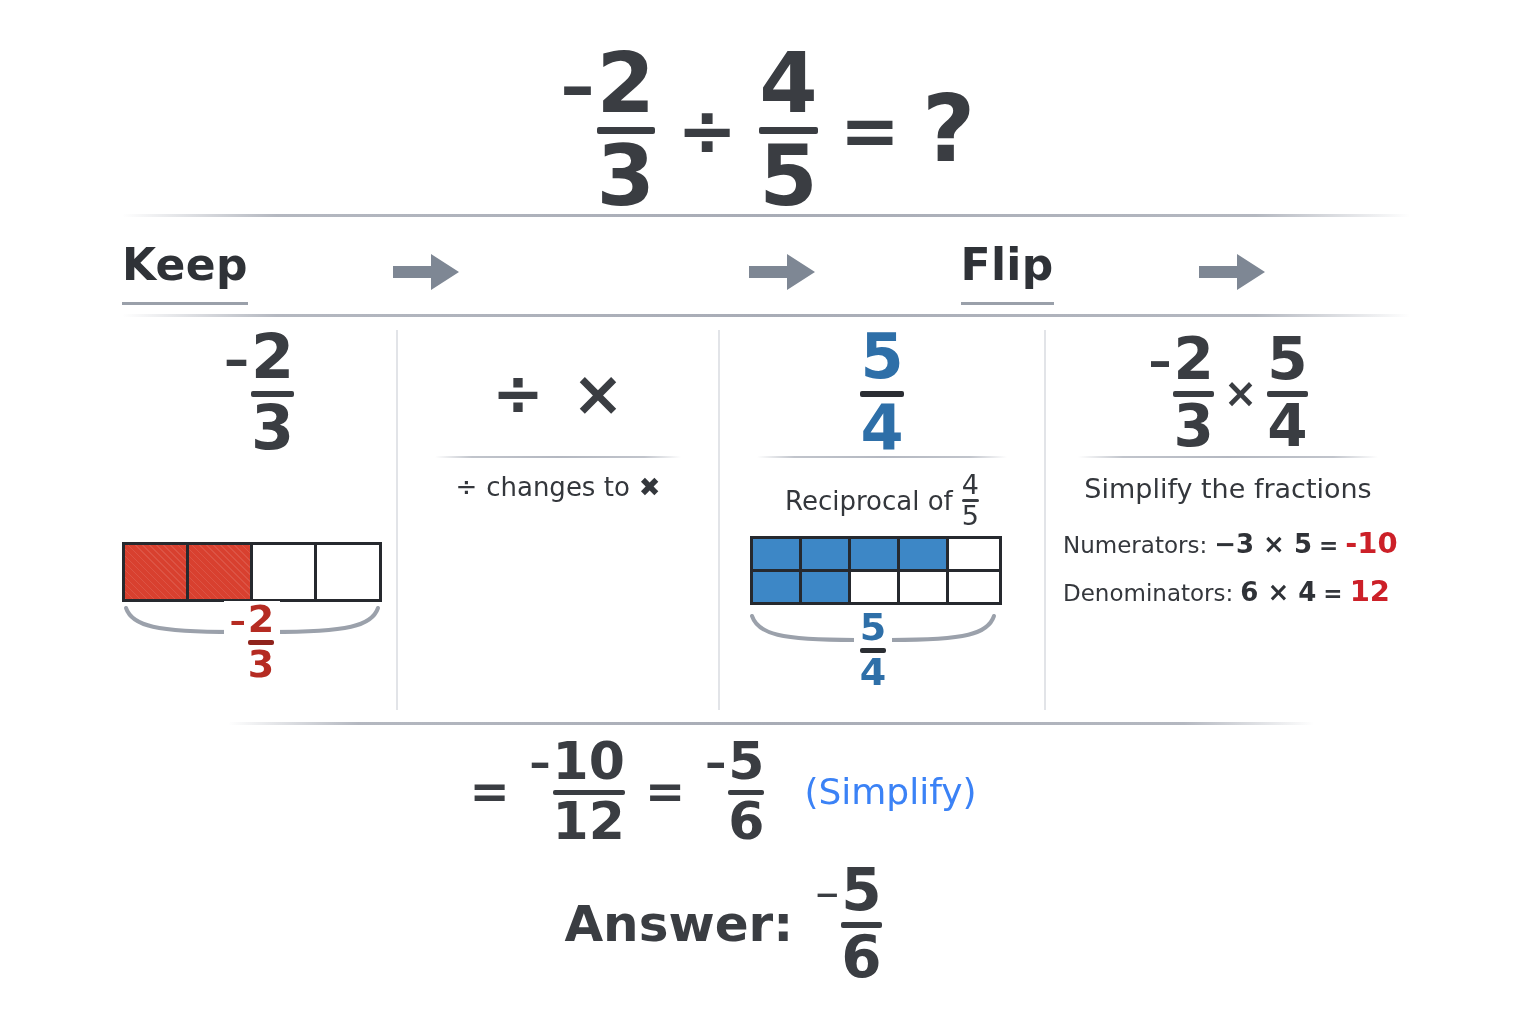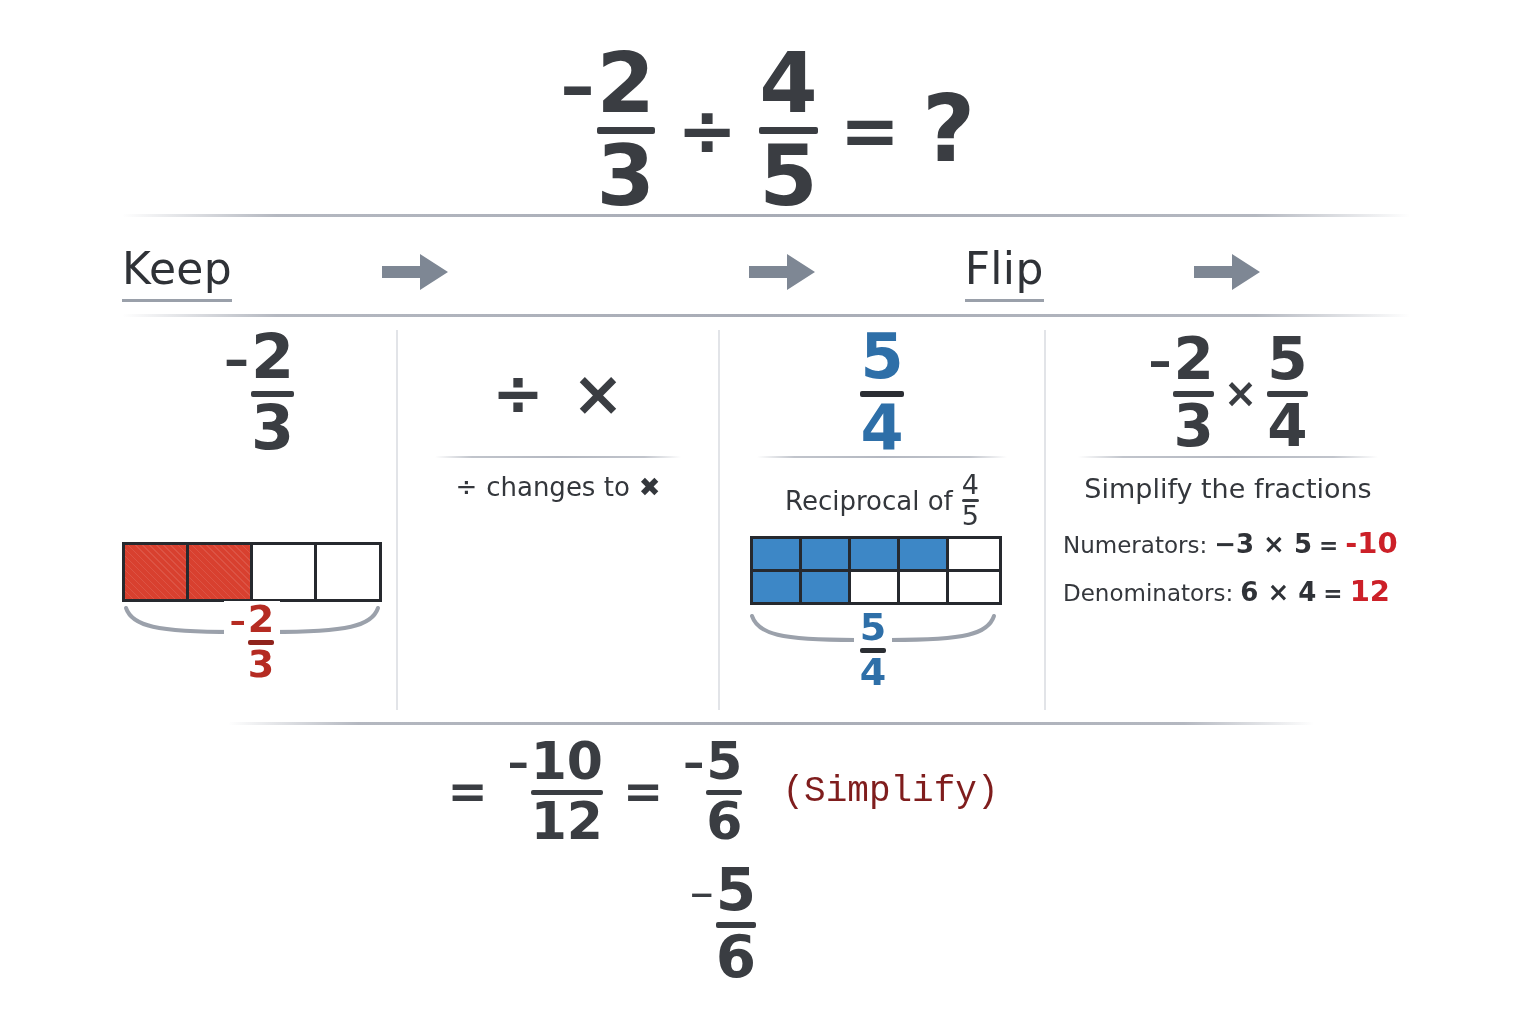"Keep" .step-head { font-weight: 400 -> 700; padding-bottom: 5px -> 12px }
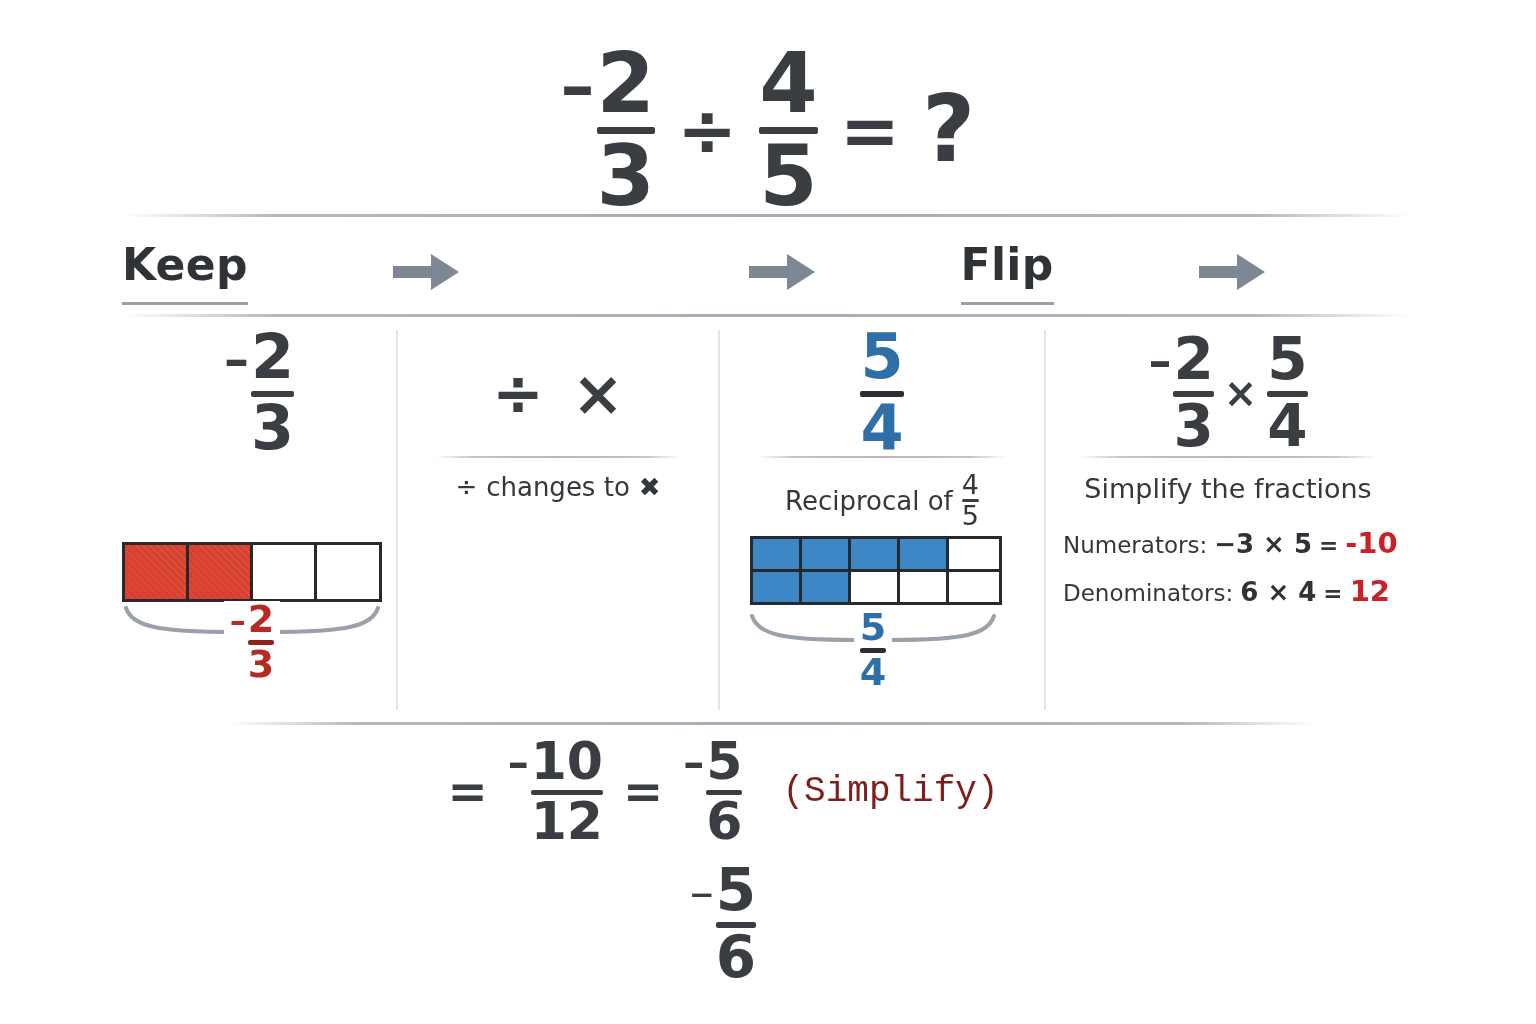"(Simplify)" #simplify-row .note { color: #7f1d1d -> #3b82f6; font-family: Liberation Mono, monospace -> none }
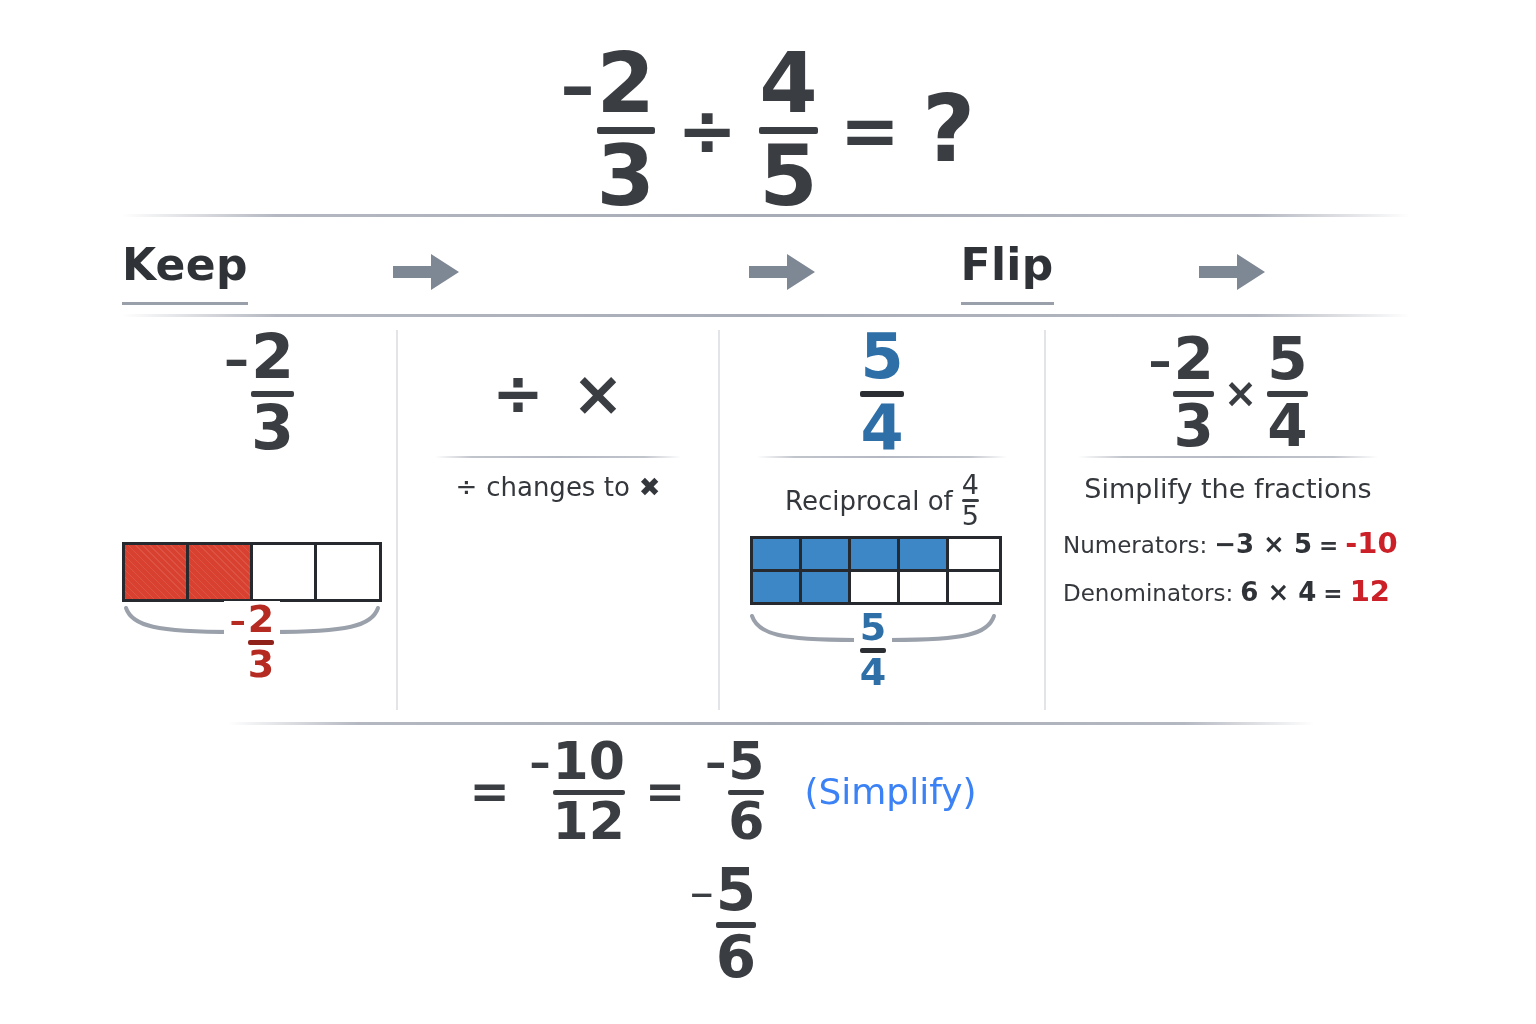"Answer:" span.answer-label { html: none -> <span>Answer:</span> }
